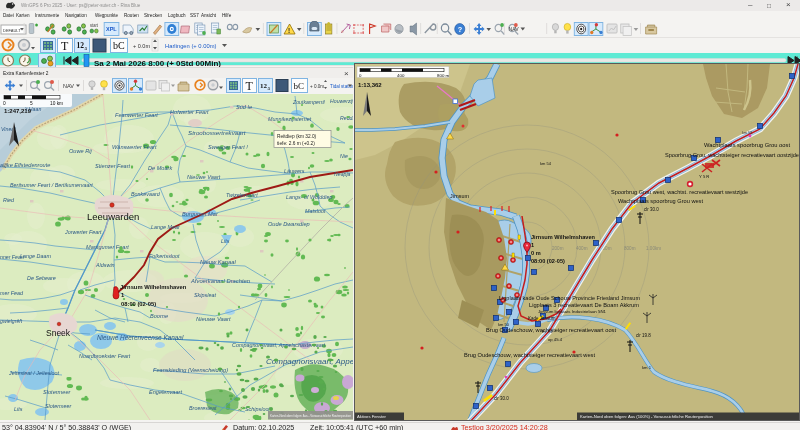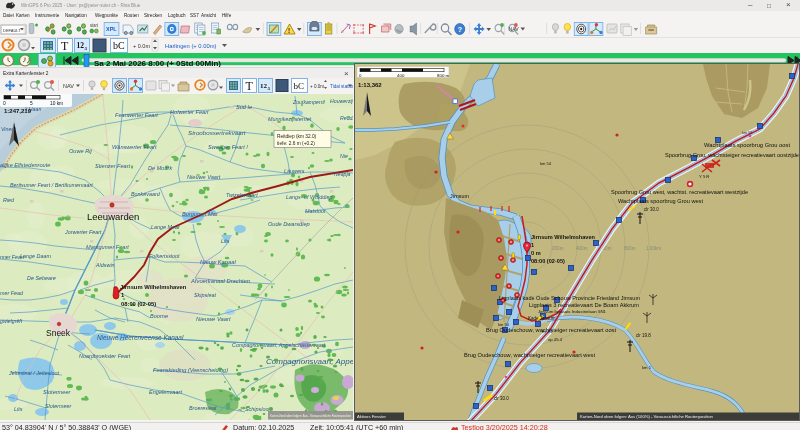"Sa 2 Mai 2026 8:00" #tb3 { background: #22c55e -> #5eead4 }
